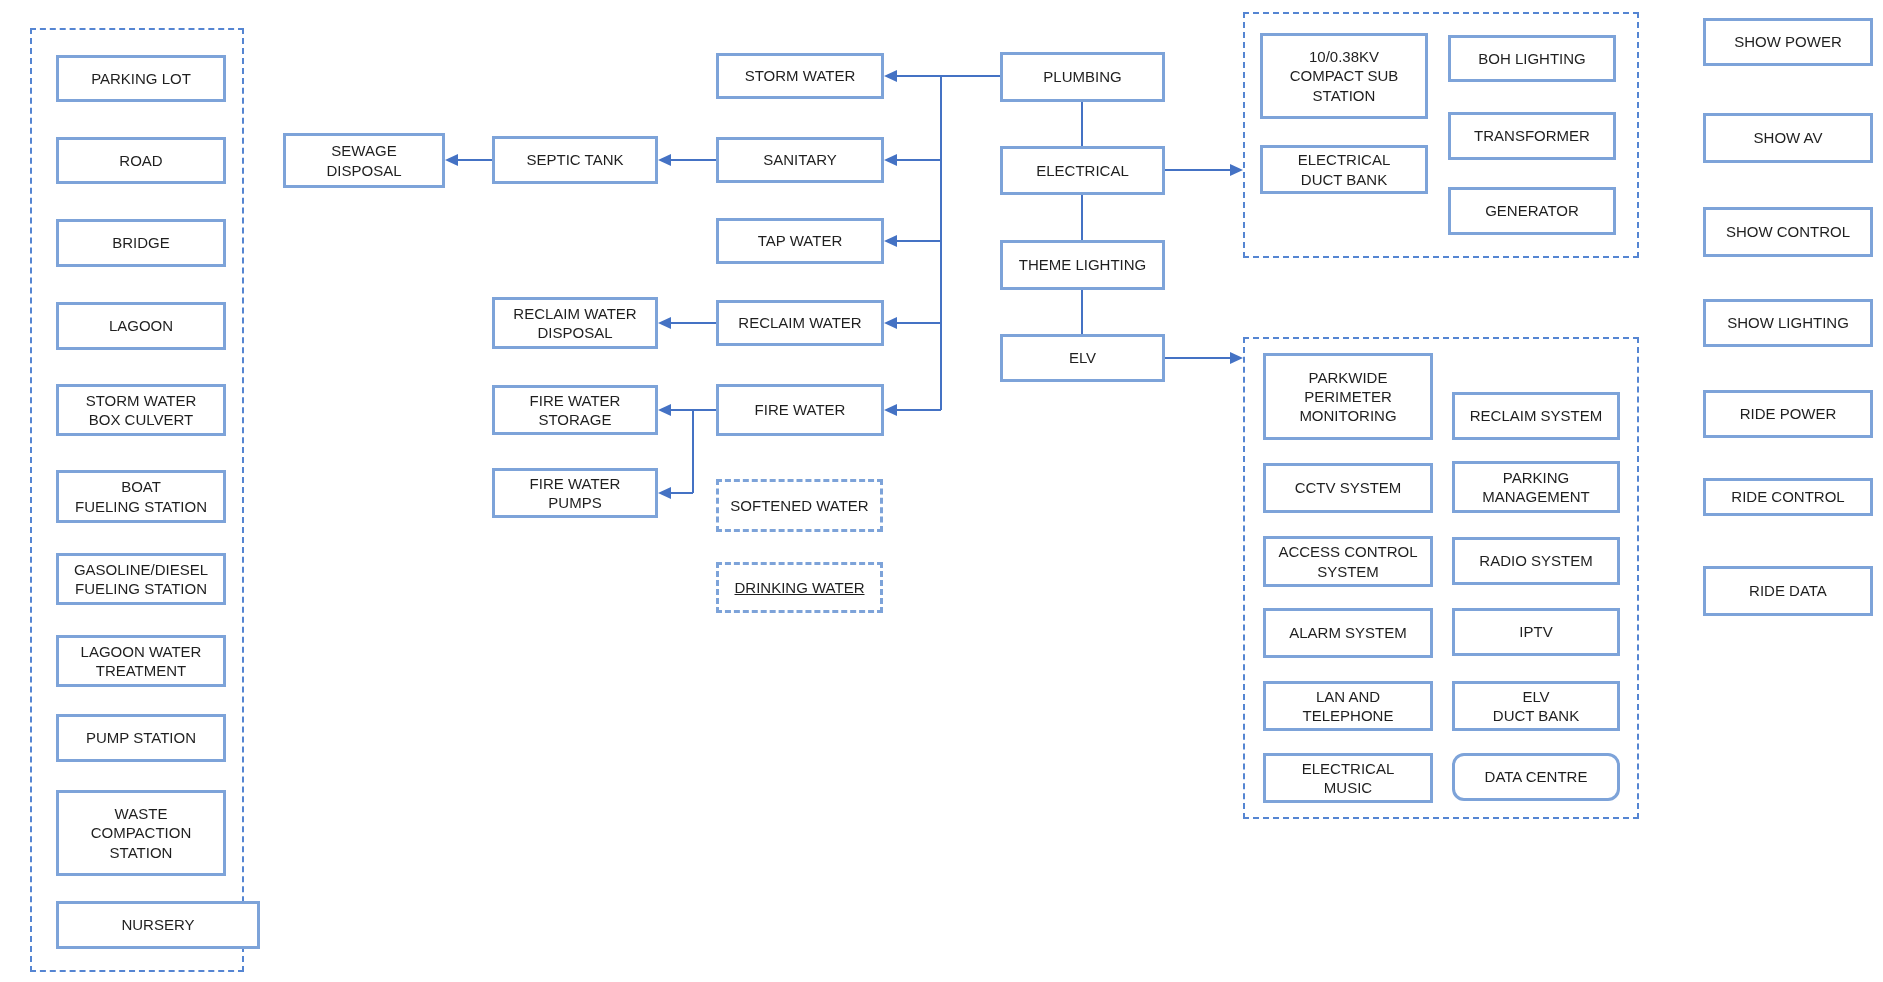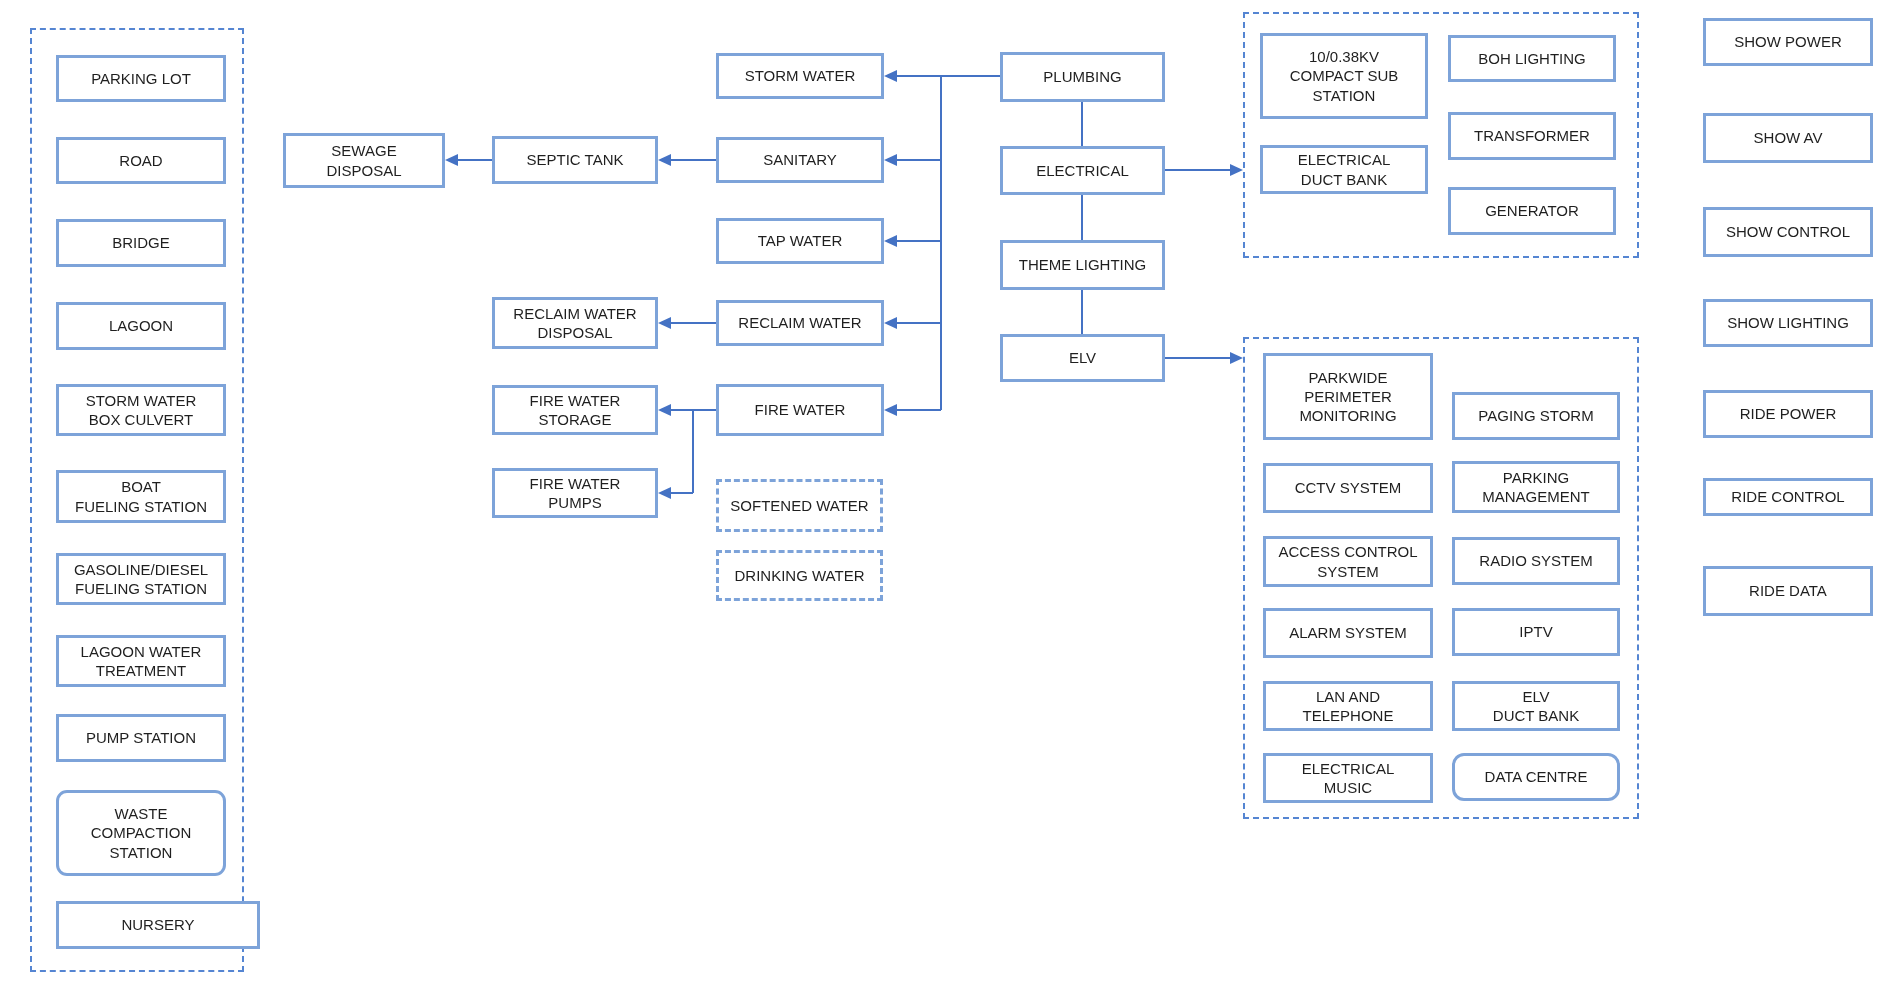"PAGING STORM" div.box { text: PAGING STORM -> RECLAIM SYSTEM }
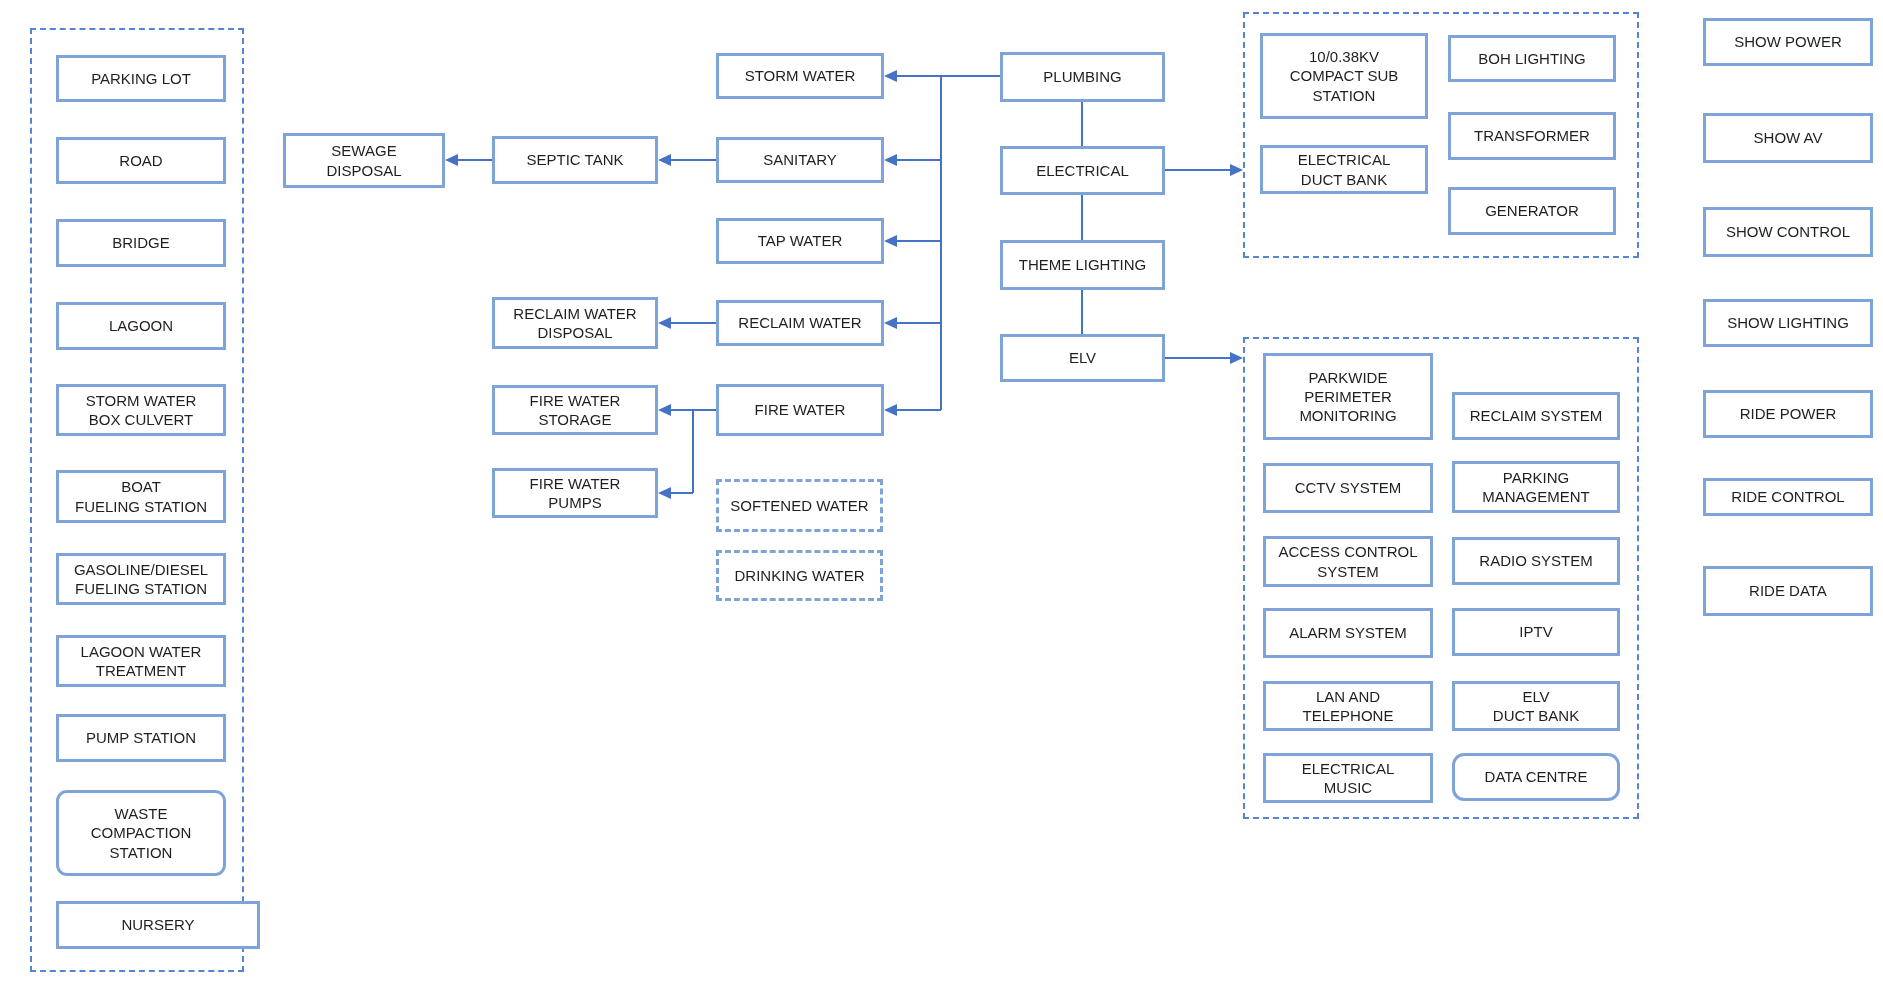"DRINKING WATER" div.box { text-decoration: none -> underline; top: 550px -> 562px }
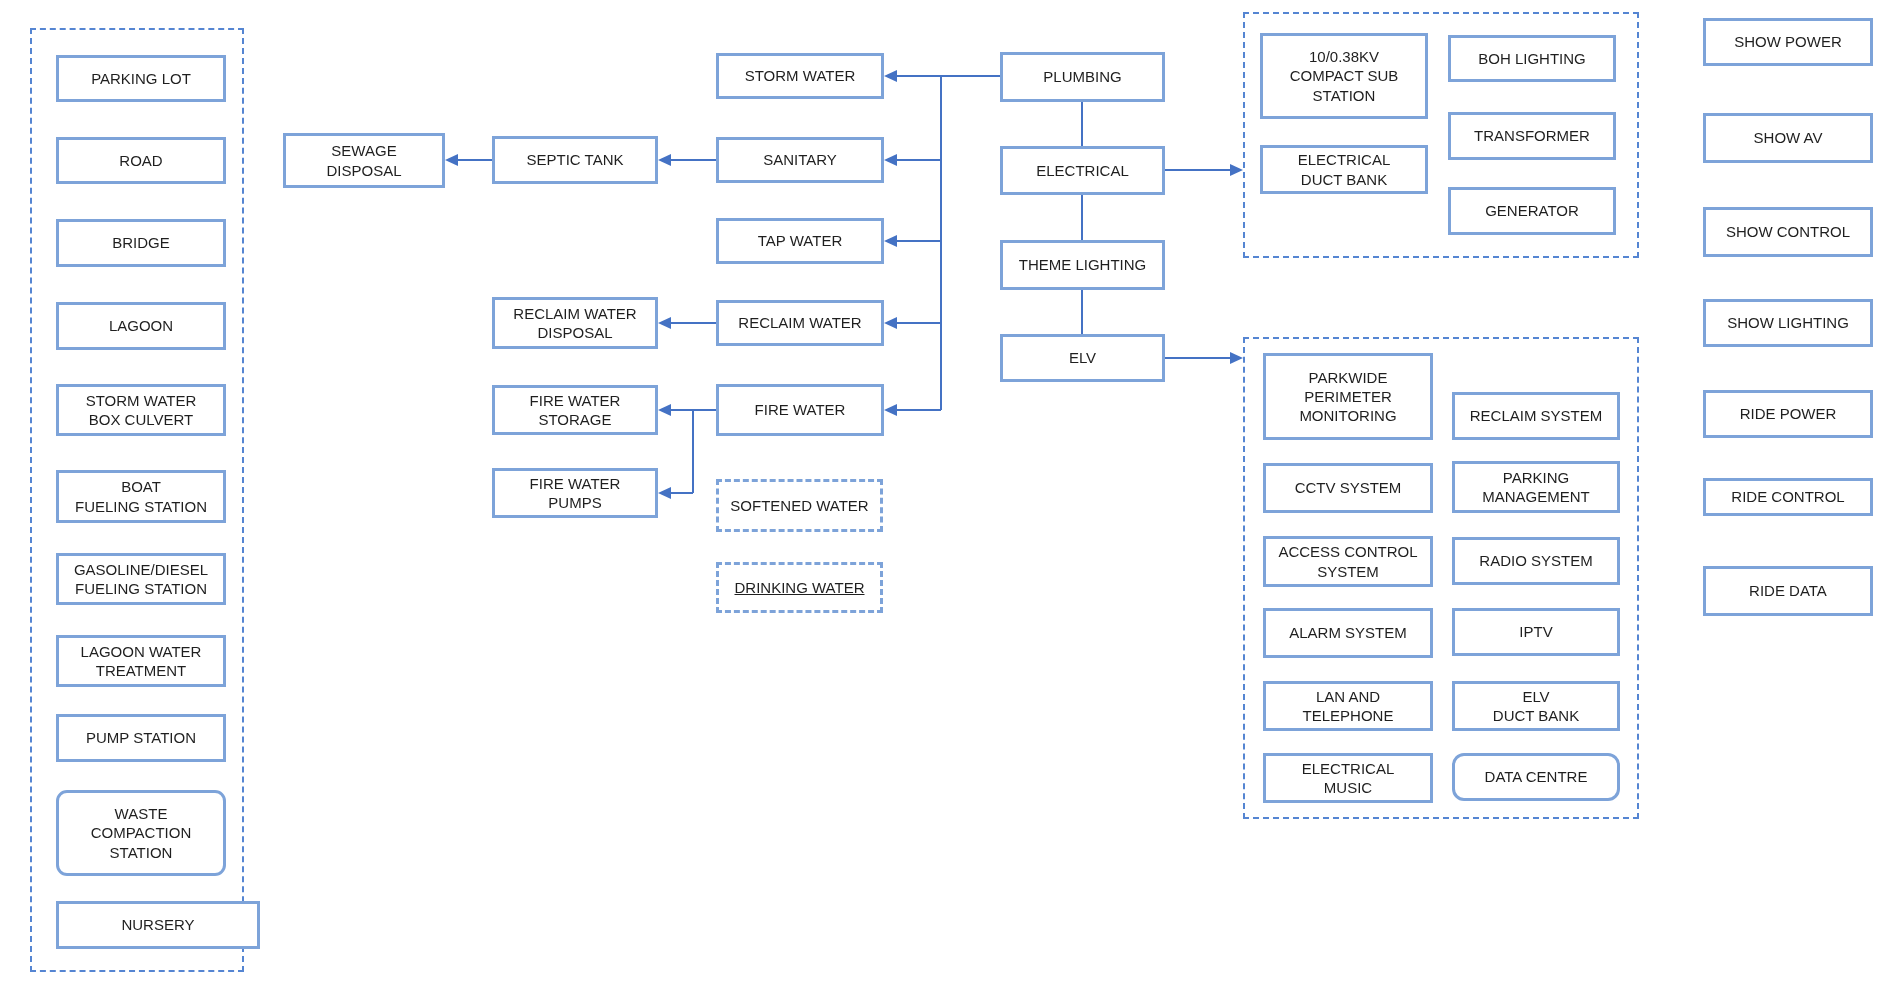"WASTE" div.box { border-radius: 11px -> none }
